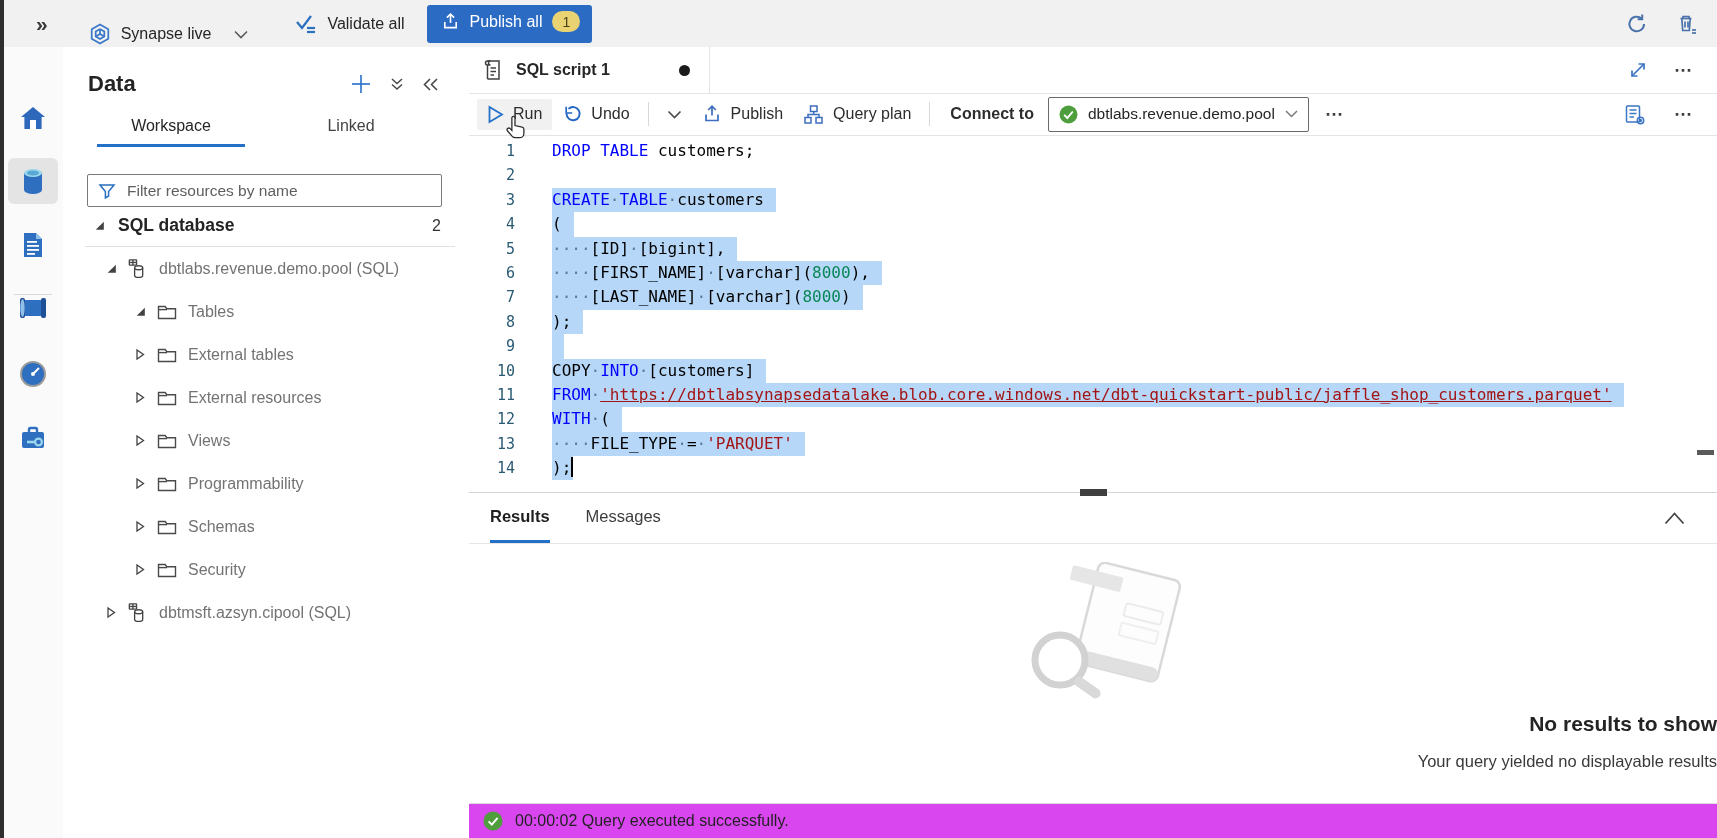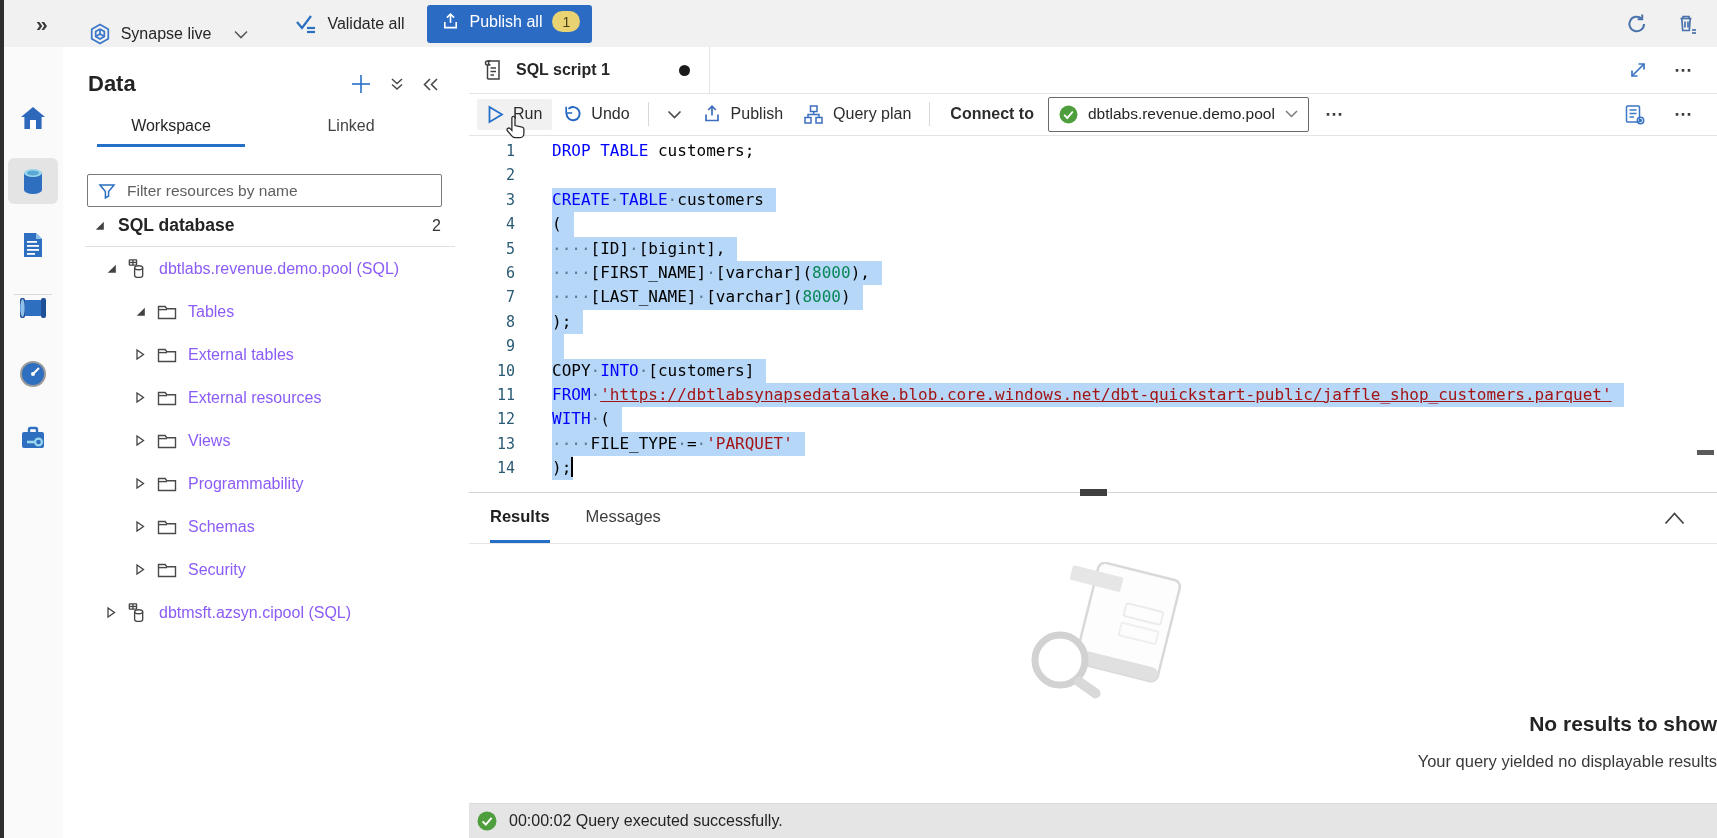"dbtlabs.revenue.demo.pool (SQL)" .tree-row .lbl { color: #8b5cf6 -> #737373 }
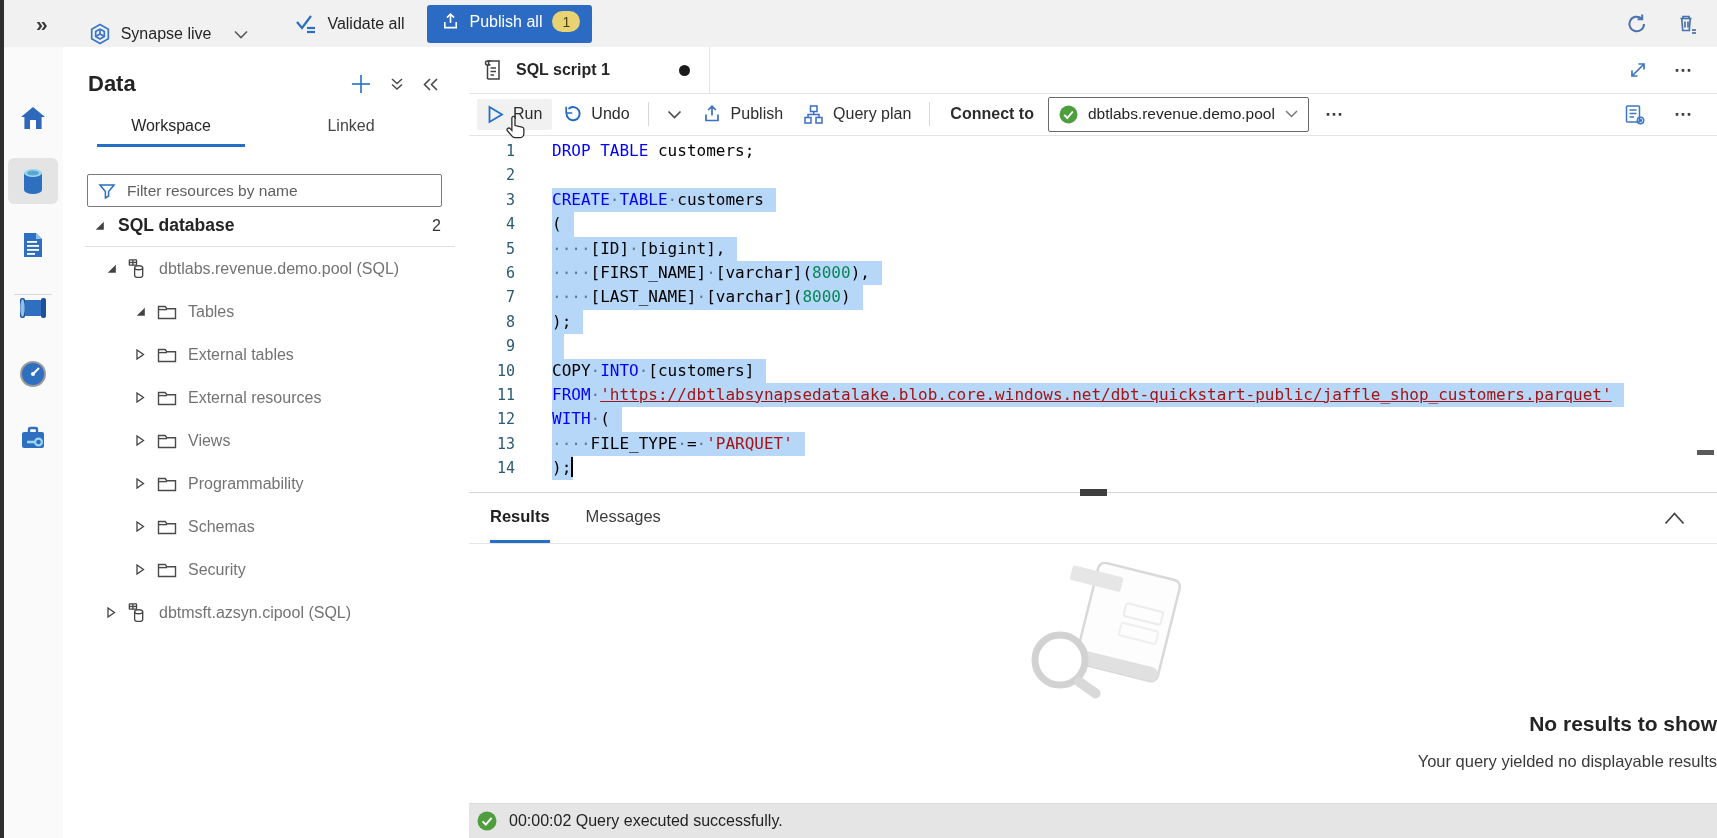"00:00:02 Query executed successfully." #statusbar { background: #e5e5e5 -> #d946ef; padding-left: 8px -> 14px }
